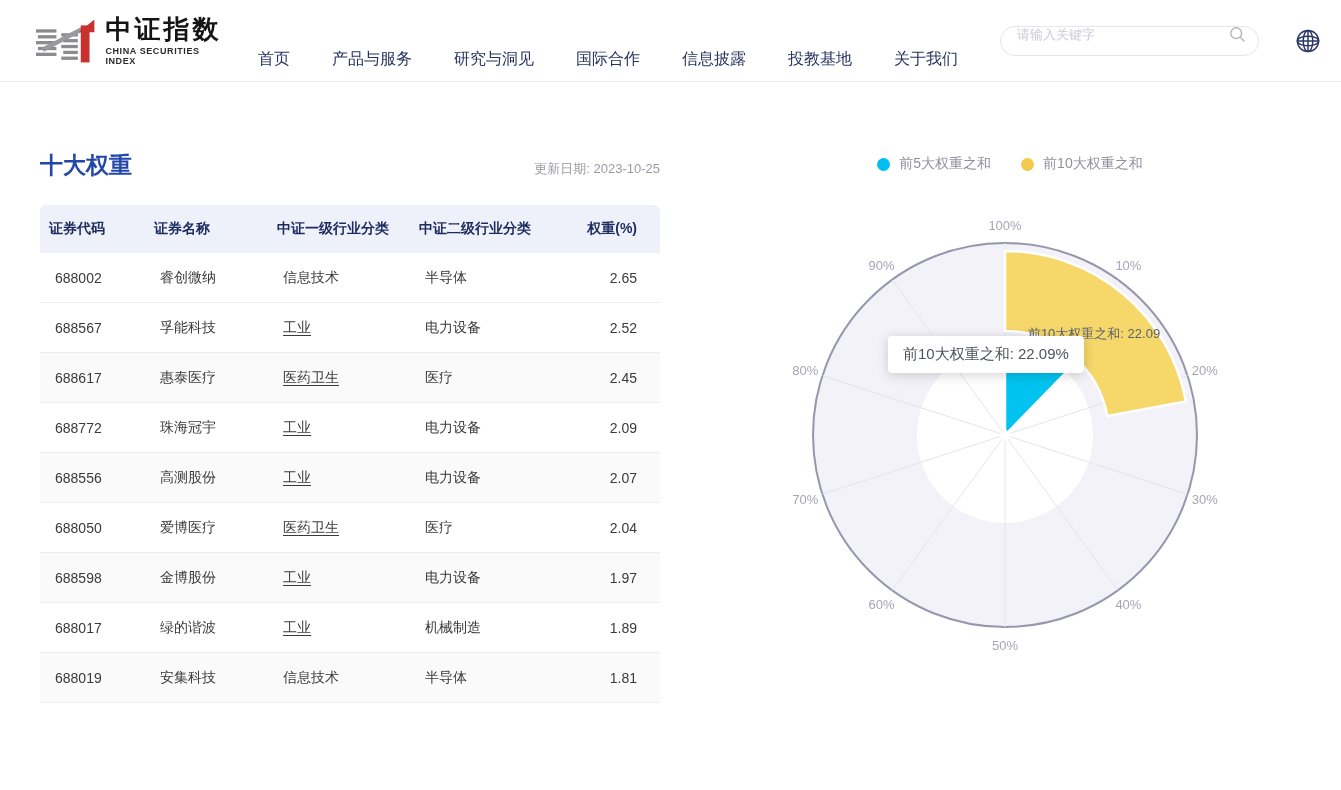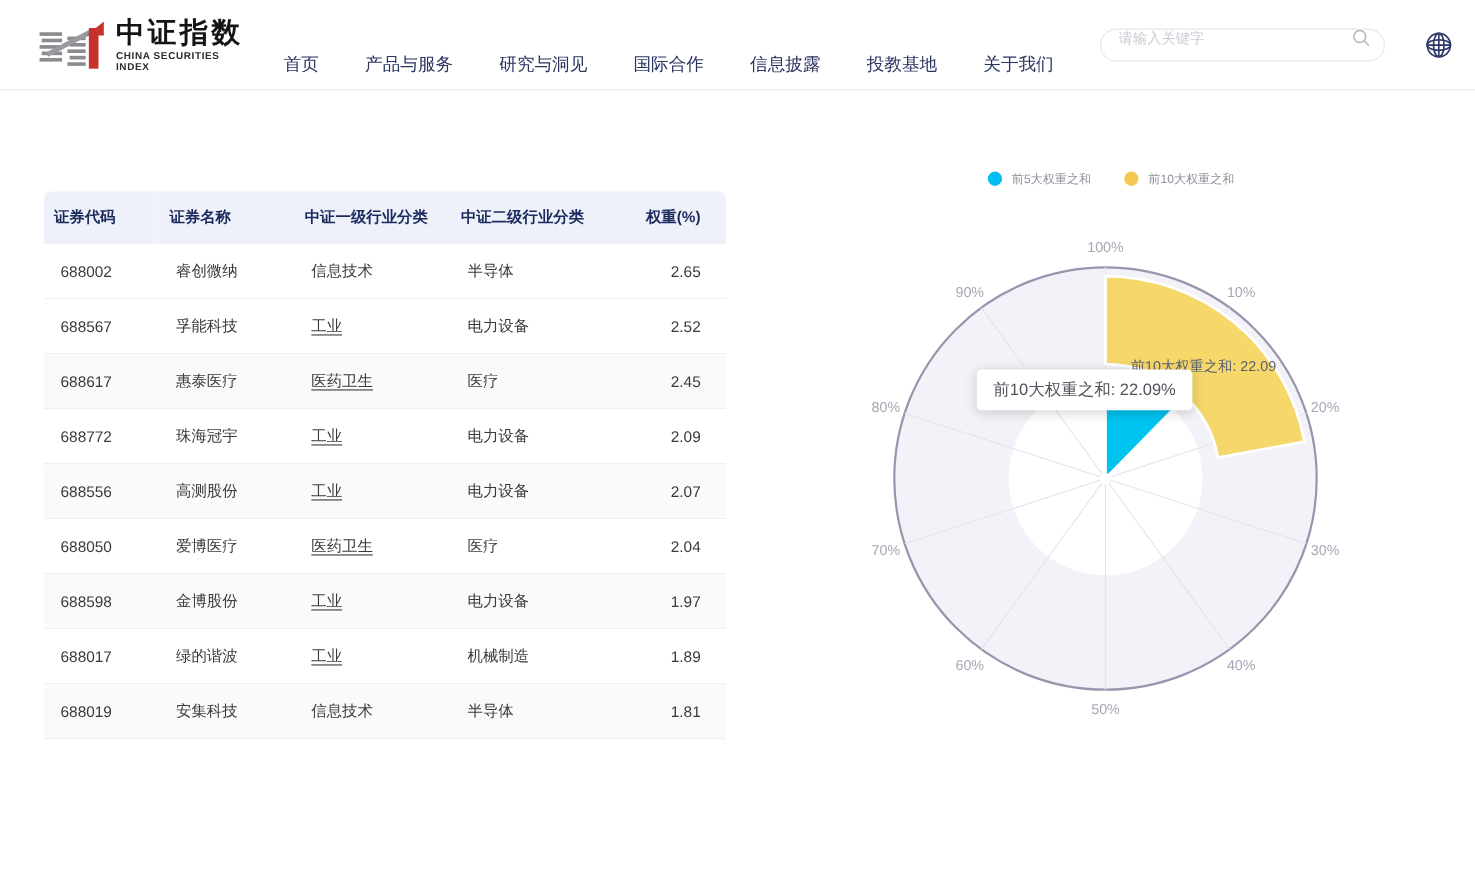"十大权重" div.title-row { html: none -> <div> <h1>十大权重</h1> <span>更新日期: 2023-10-25</span> </div> }
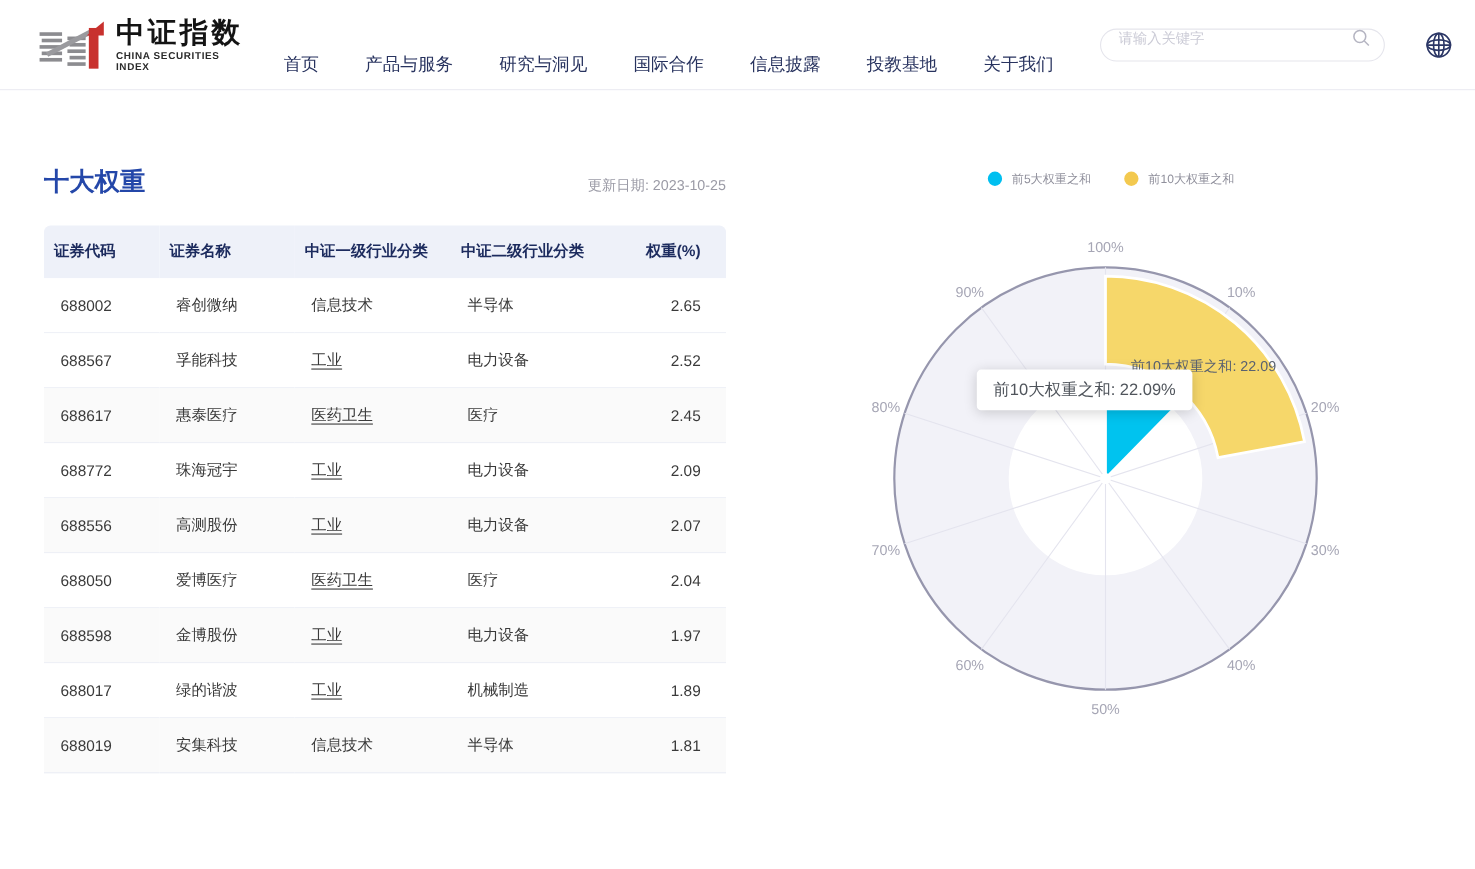"前5大权重之和" .legend-label { font-size: 11px -> 14px }
